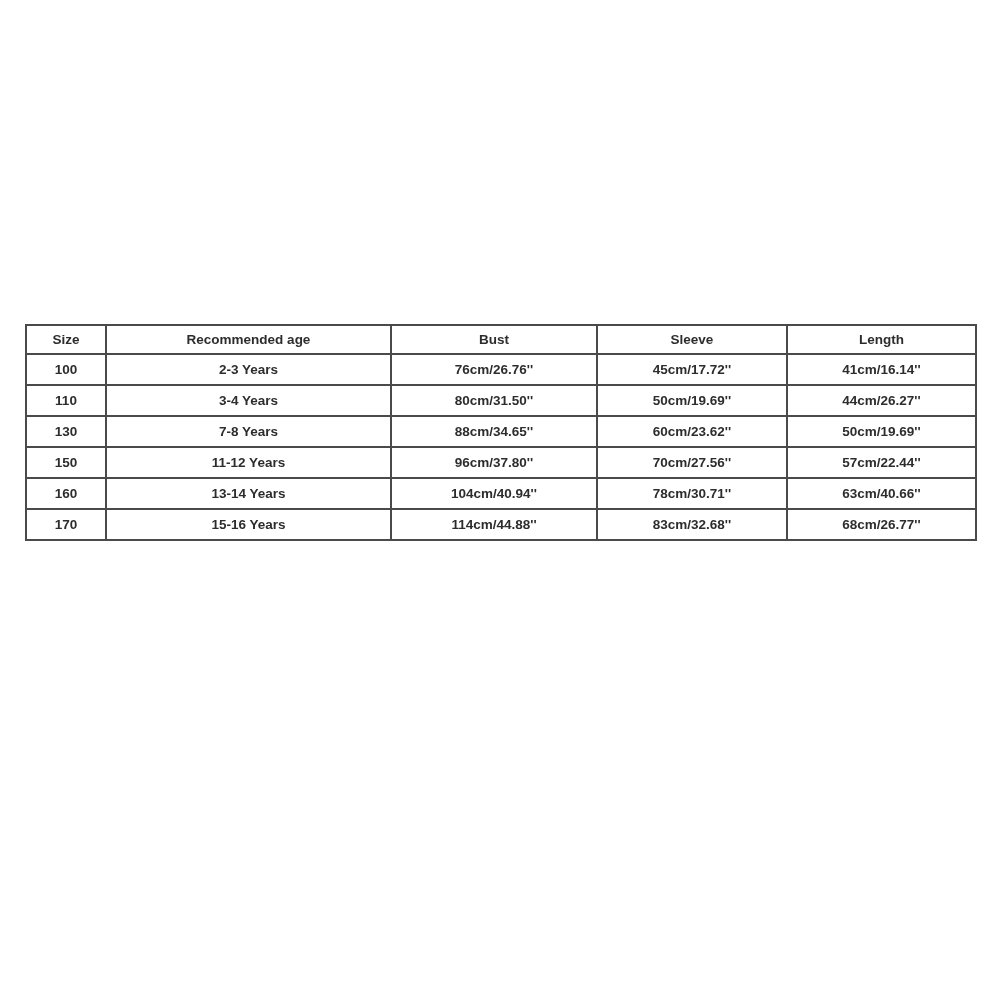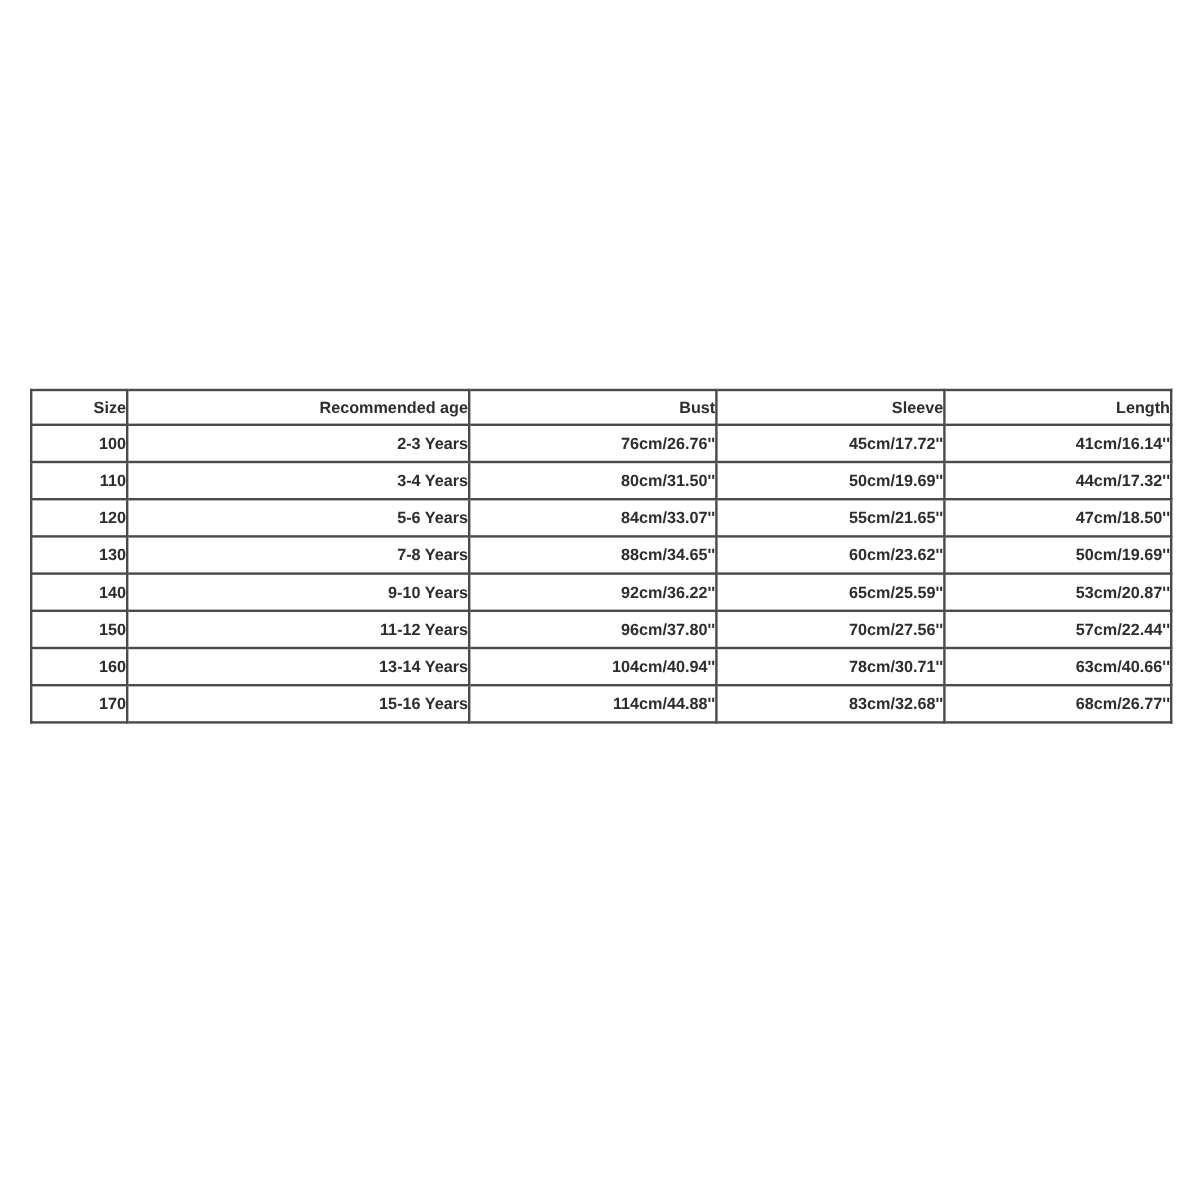"Size" table.size-chart th, table.size-chart td { text-align: right -> center }
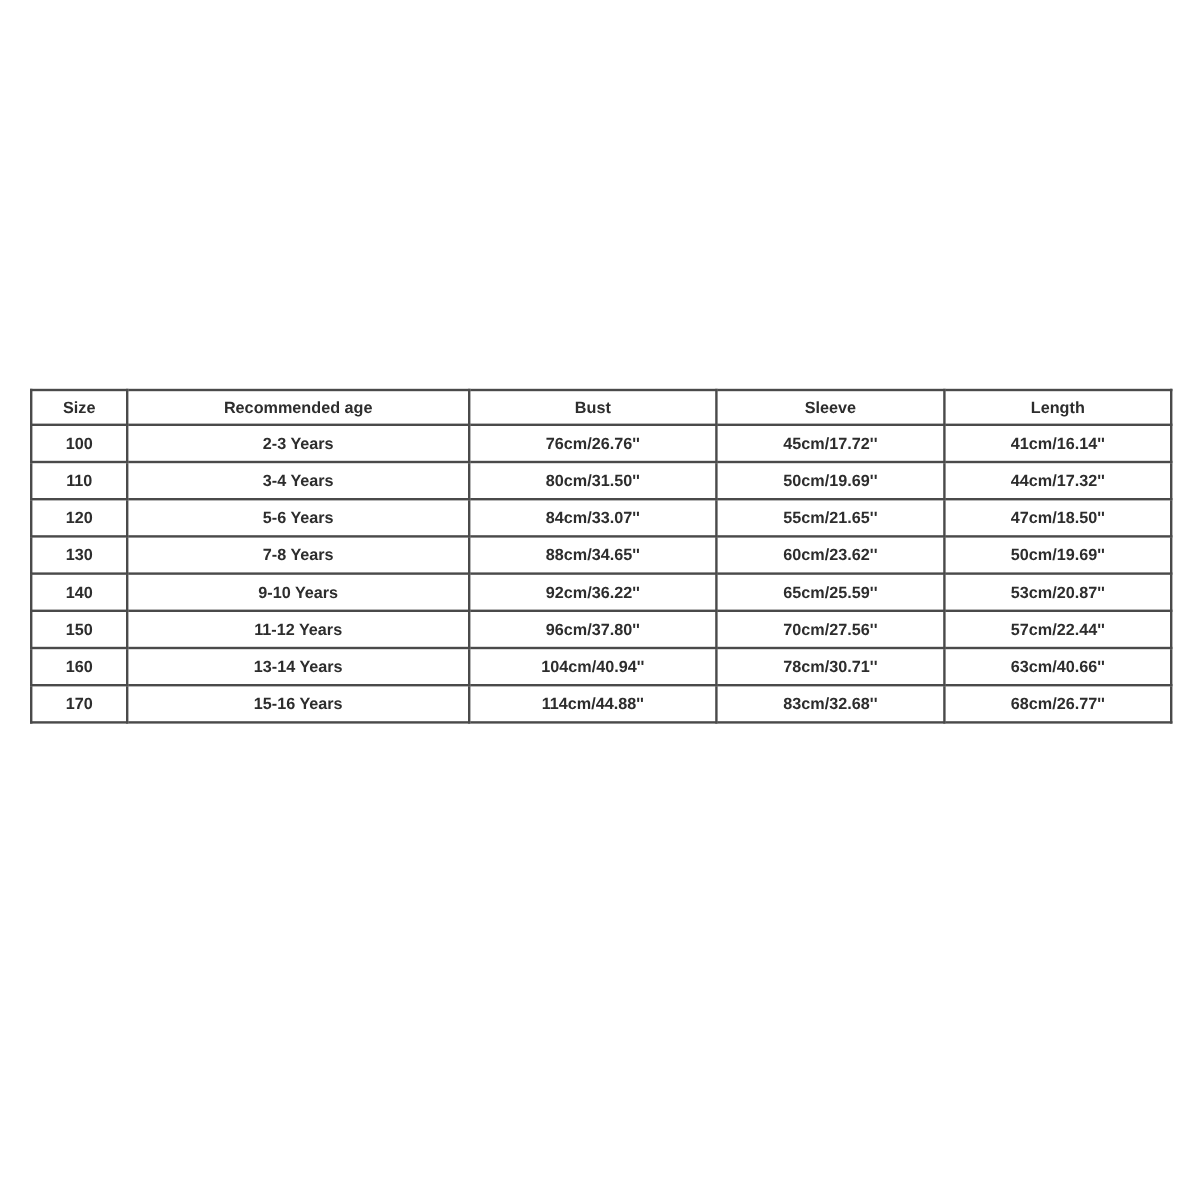"44cm/17.32''" td { text: 44cm/17.32'' -> 44cm/26.27'' }
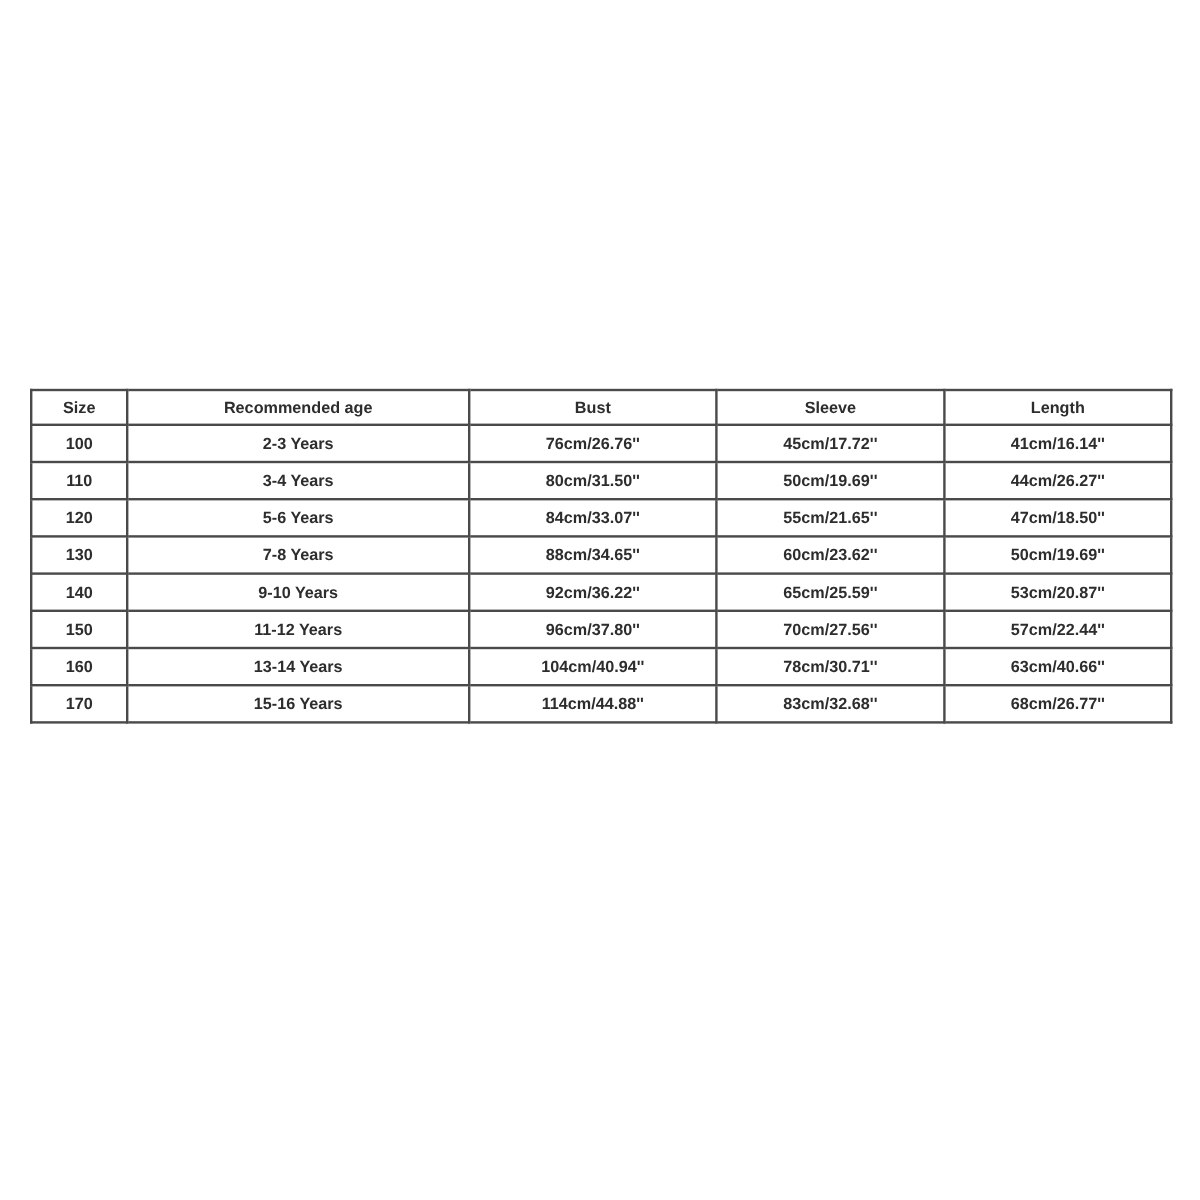"120" tr { html: <tr> <td>120</td> <td>5-6 Years</td> <td>84cm/33.07''</td> <td>55cm/21.65''</td> <td>47cm/18.50''</td> </tr> -> none }
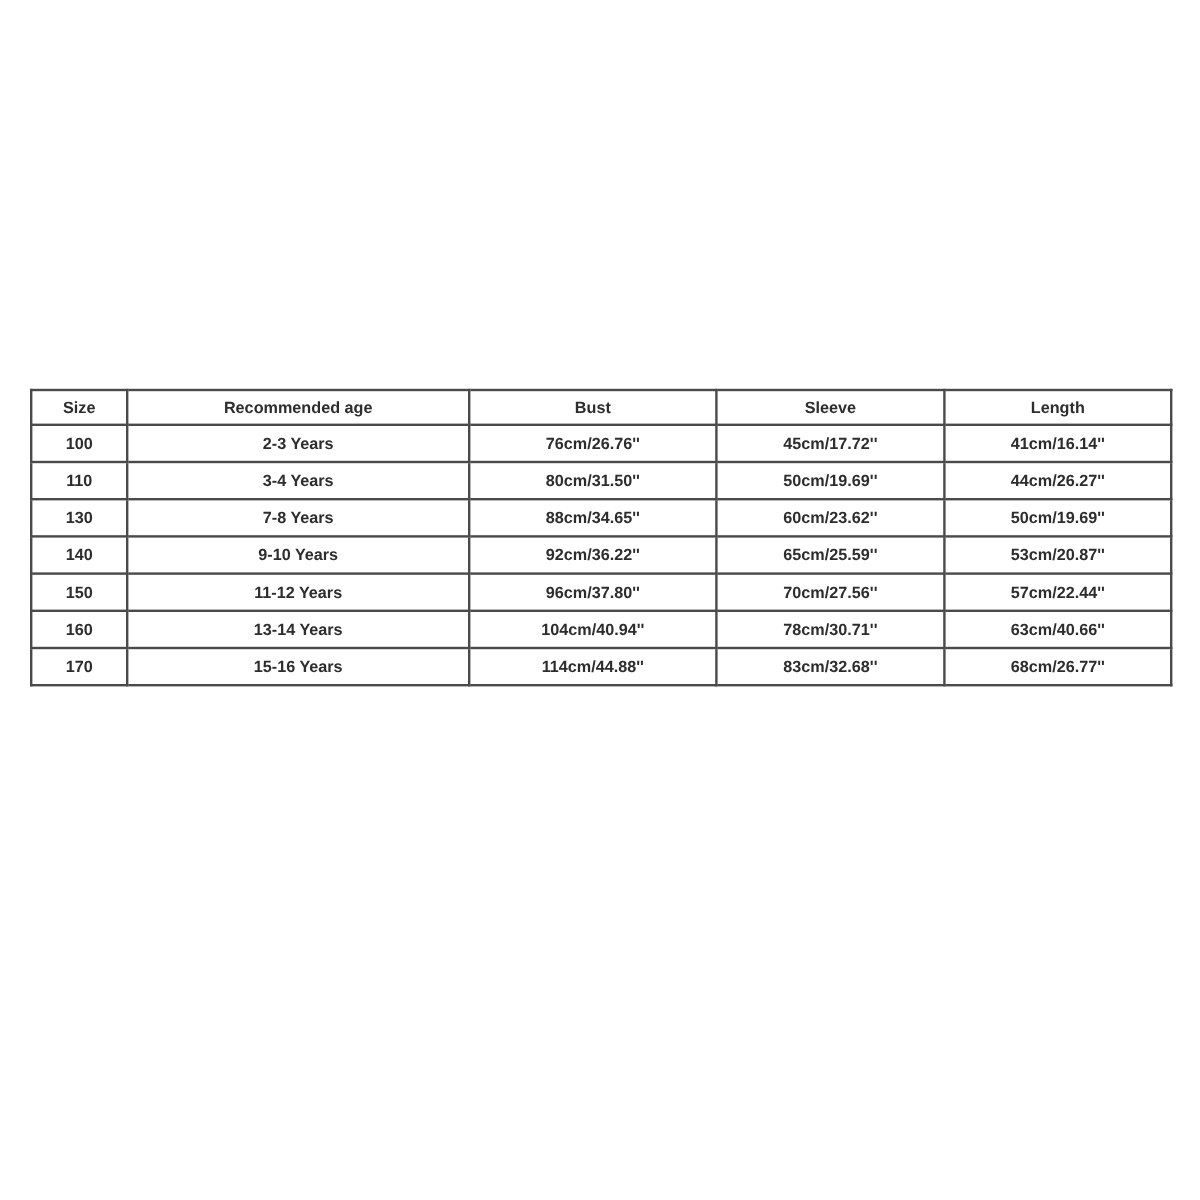"140" tr { html: <tr> <td>140</td> <td>9-10 Years</td> <td>92cm/36.22''</td> <td>65cm/25.59''</td> <td>53cm/20.87''</td> </tr> -> none }
